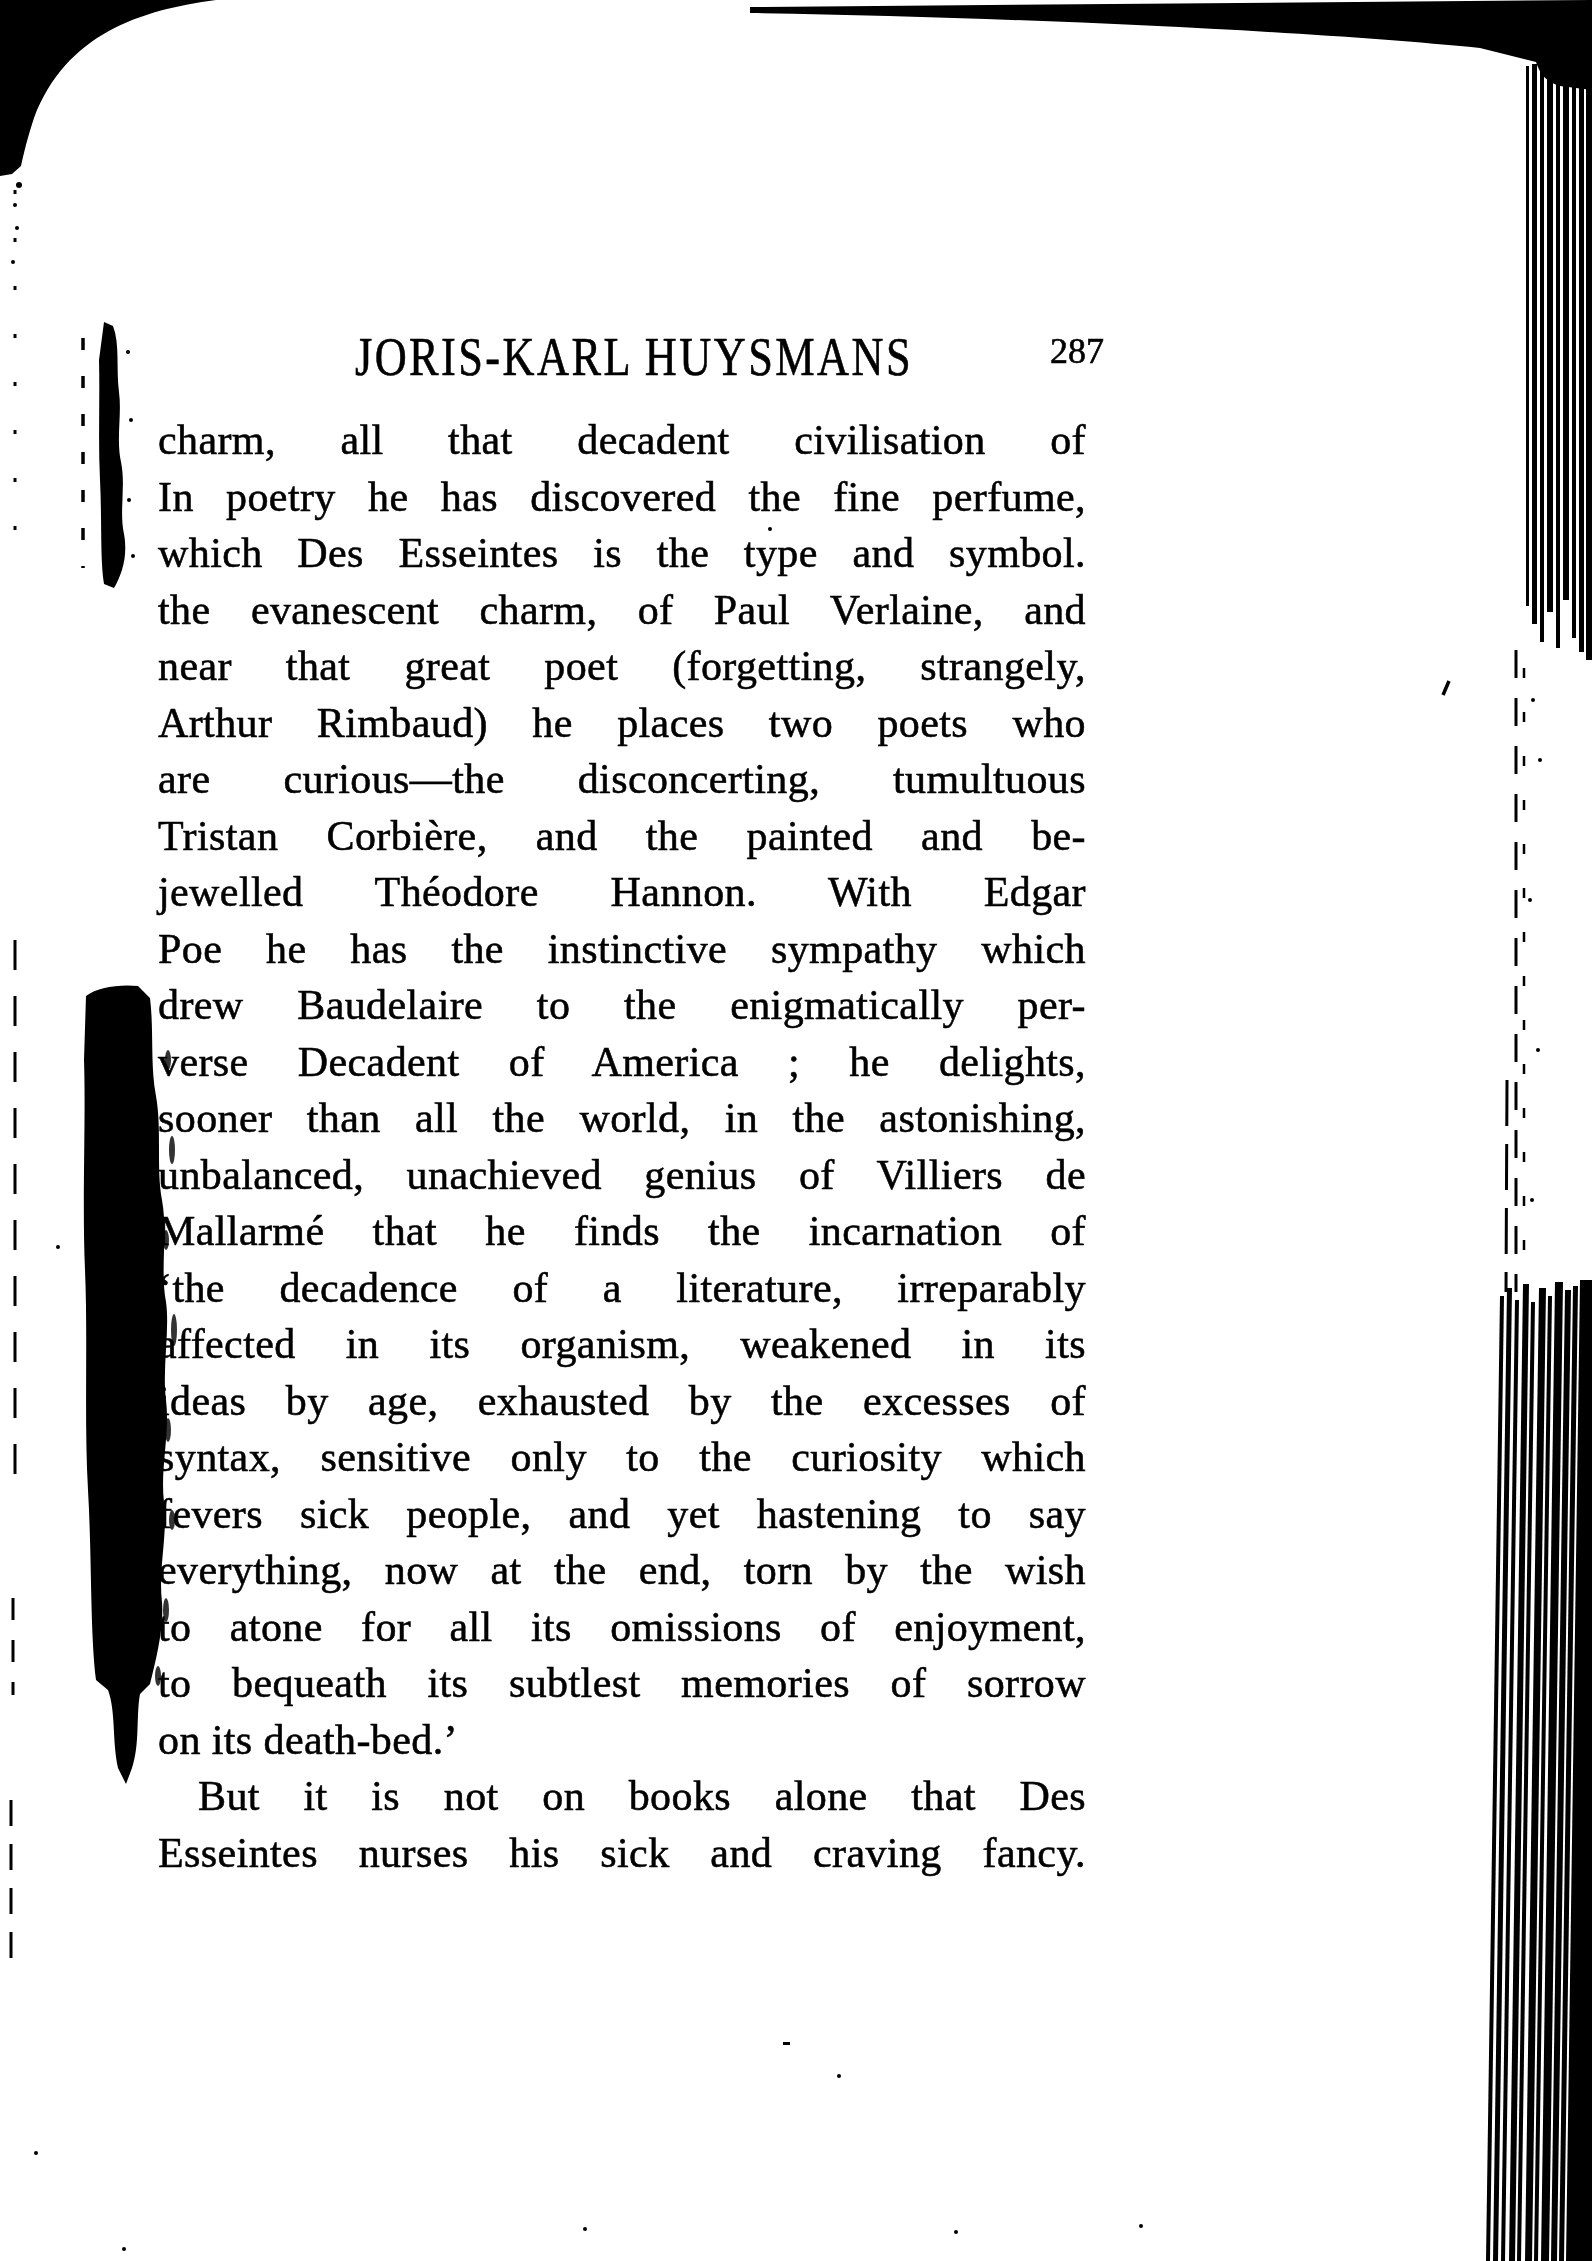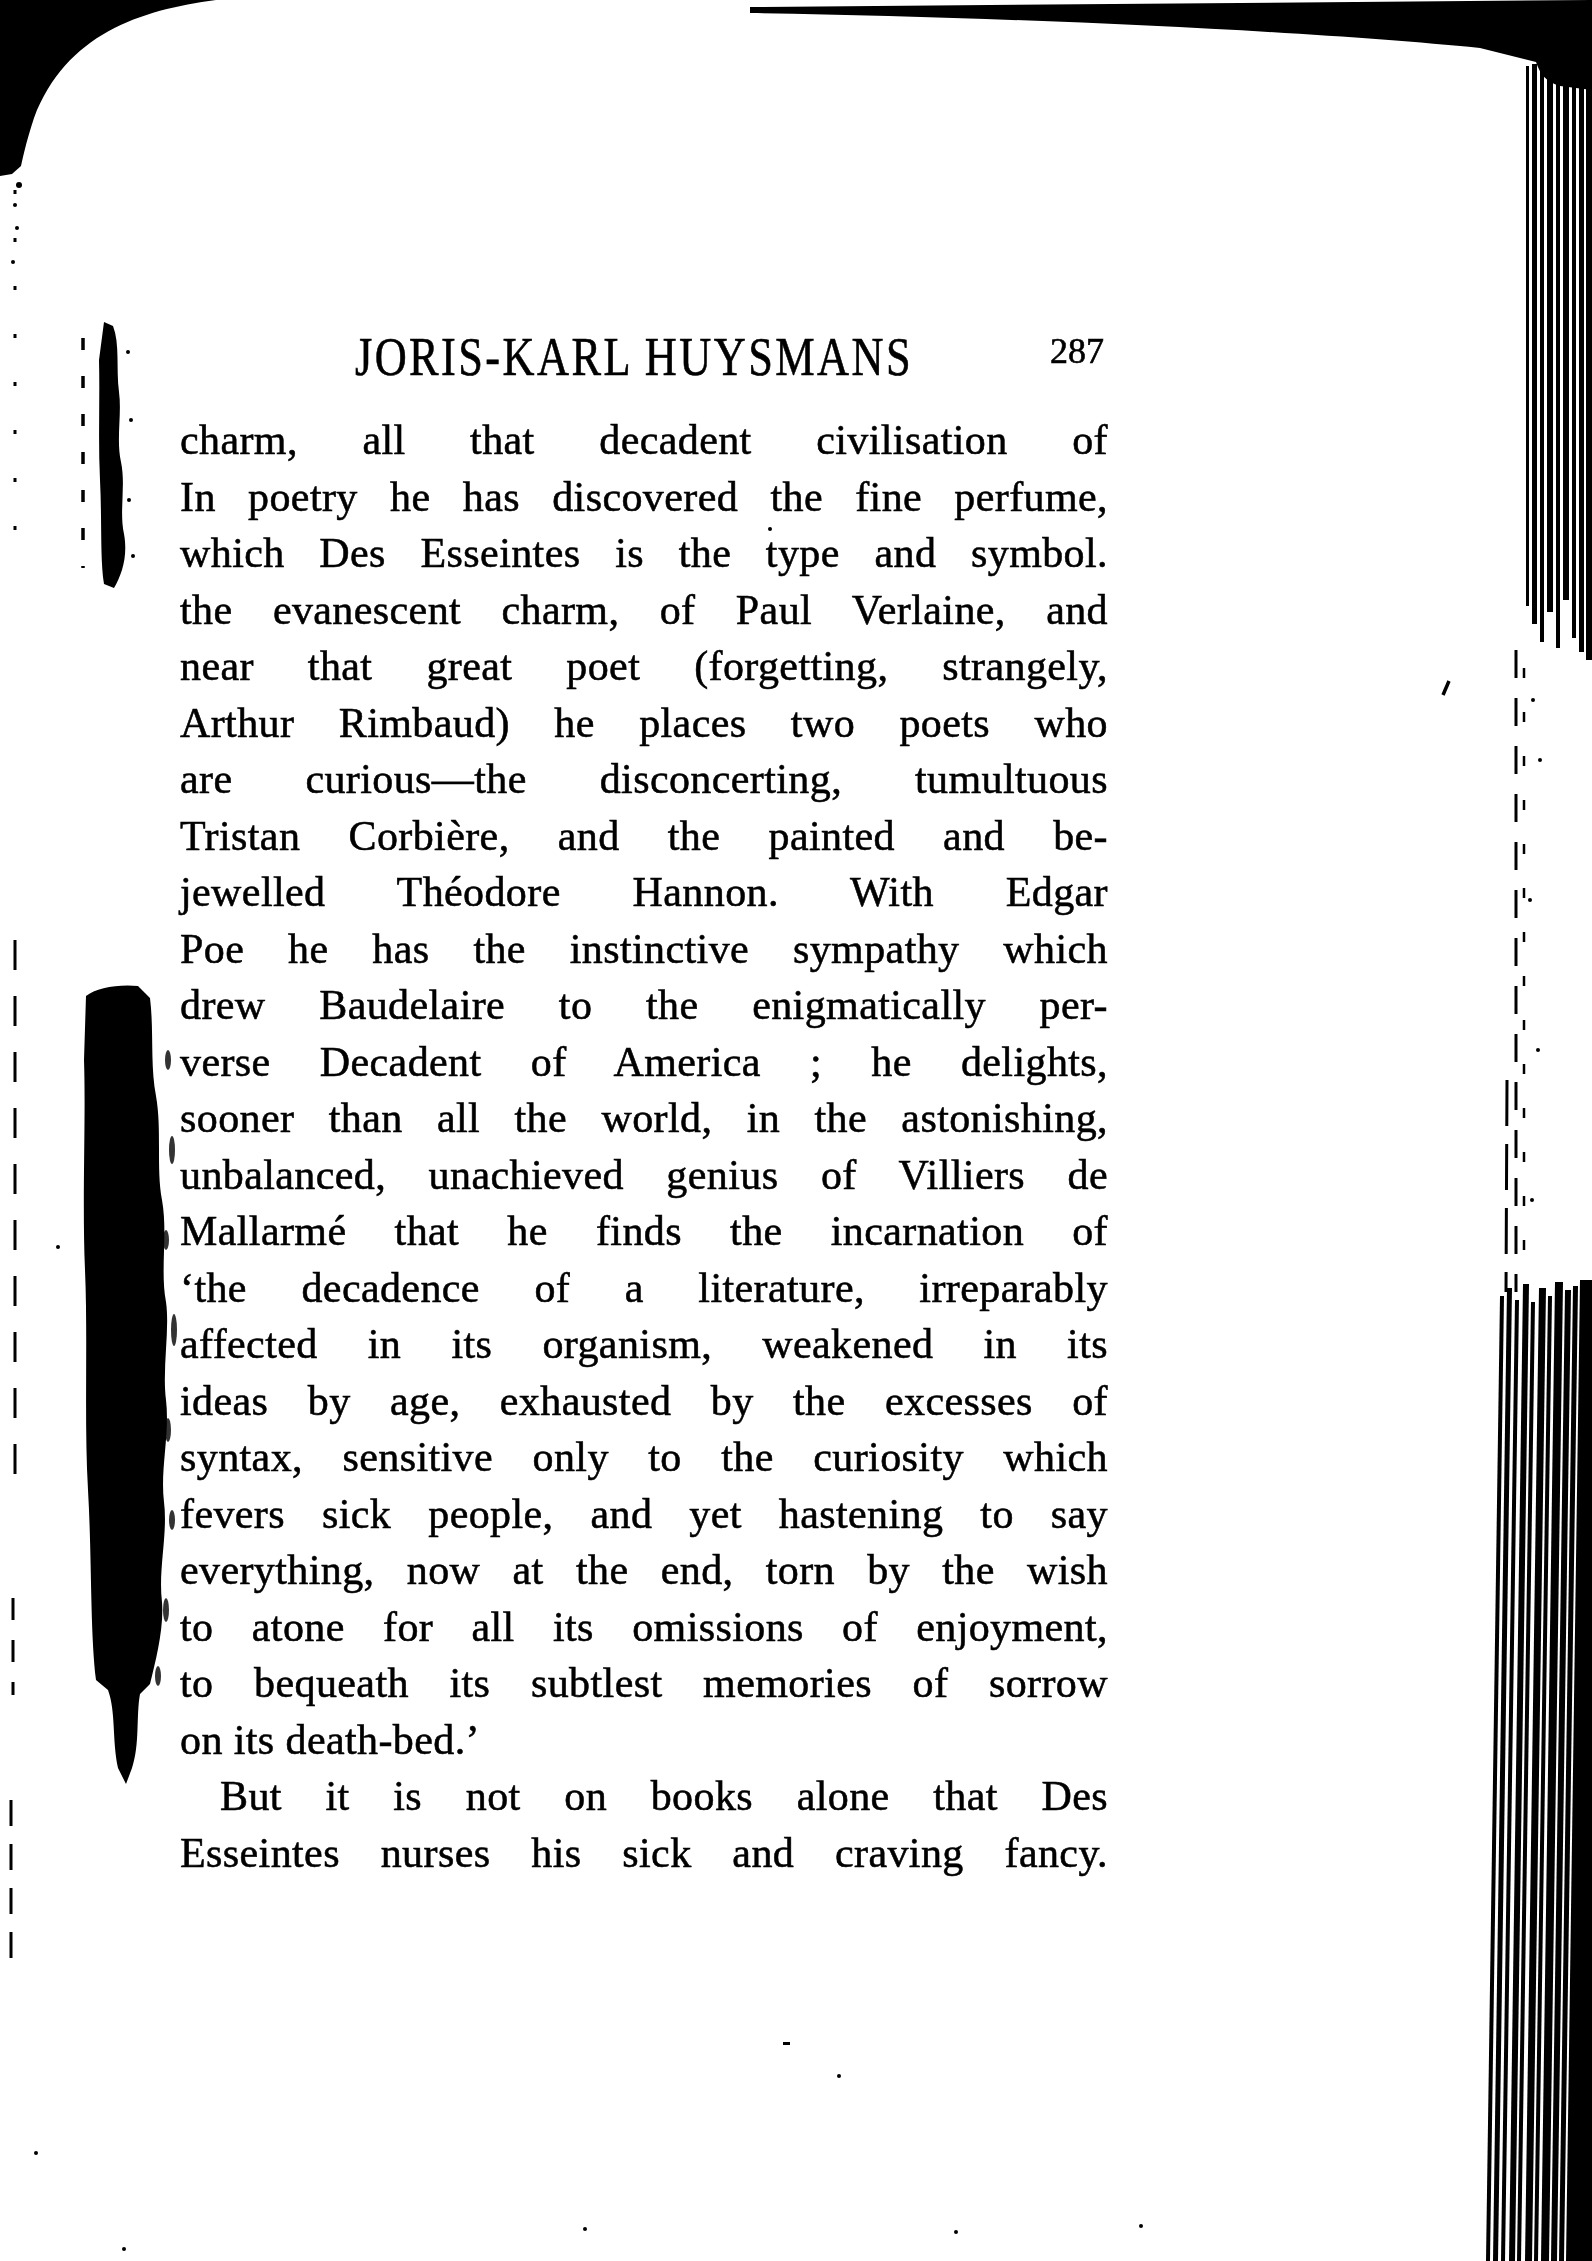"charm, all that decadent civilisation" .body { left: 180px -> 158px }
